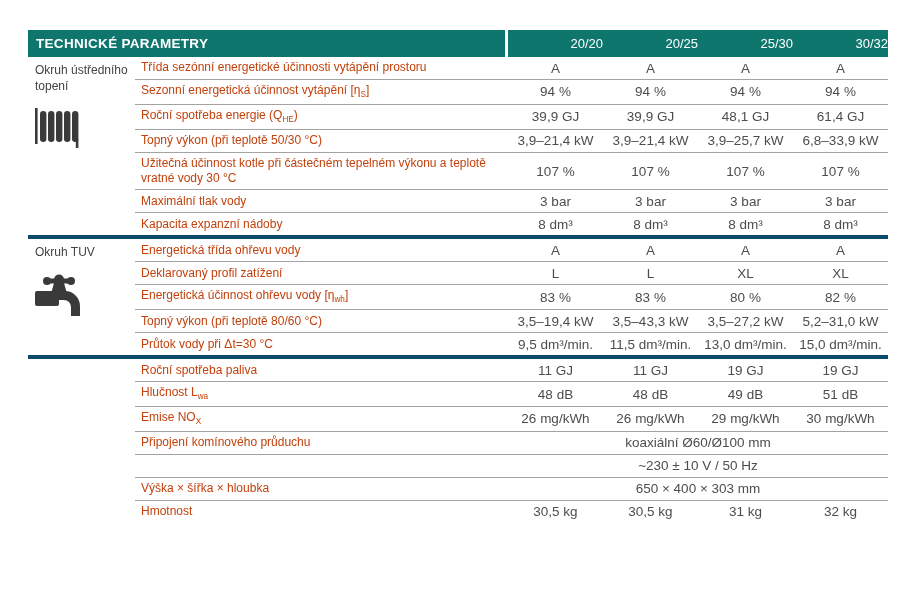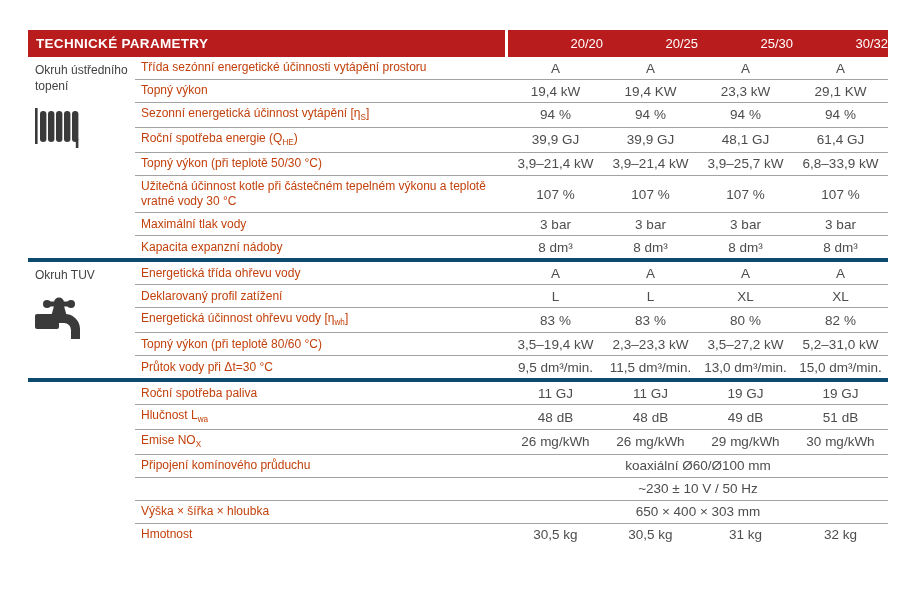"TECHNICKÉ PARAMETRY" .header-bar { background: #b91c1c -> #0f766e }
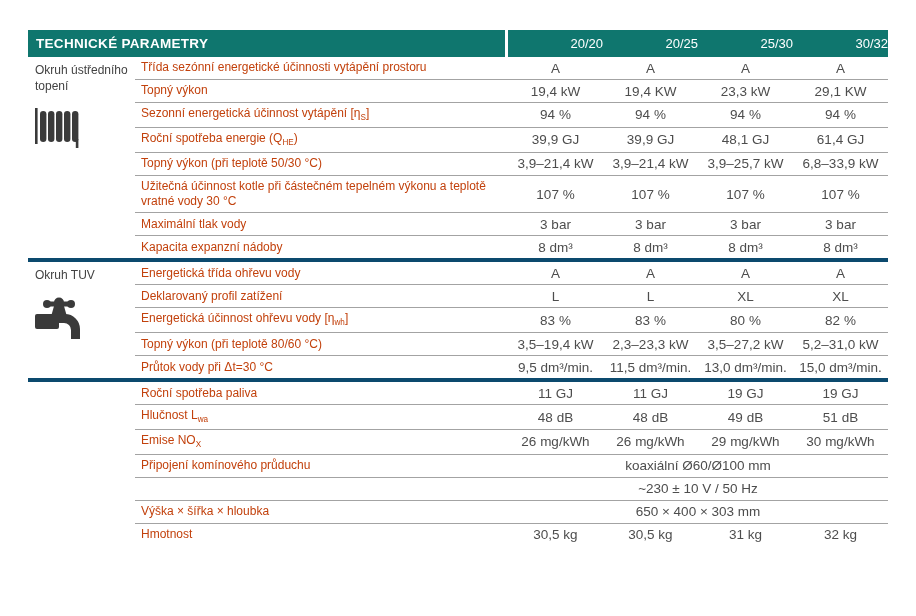"Topný výkon" div.row { html: <div> <div>Topný výkon</div> <div>19,4 kW</div> <div>19,4 KW</div> <div>23,3 kW</div> <div>29,1 KW</div> </div> -> none }
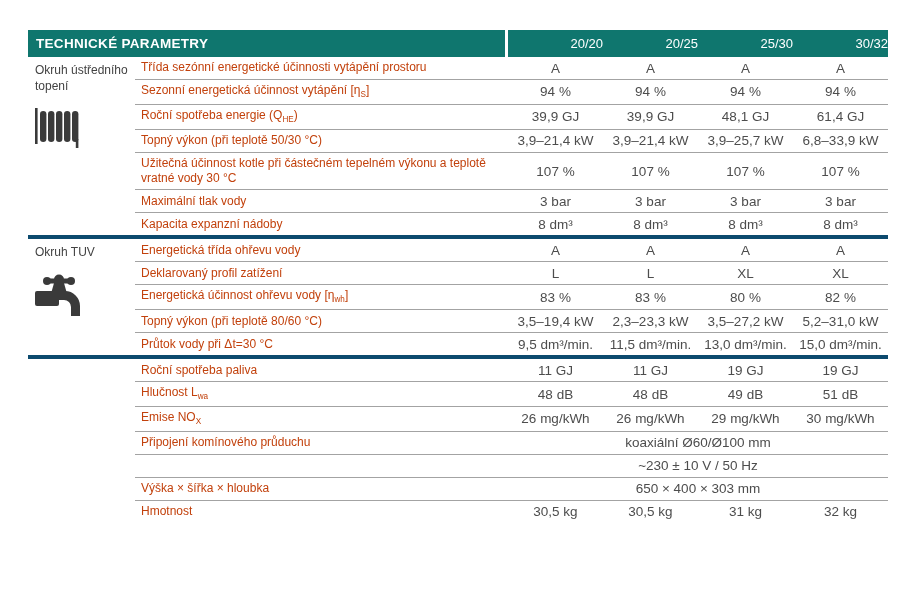"2,3–23,3 kW" div.cell { text: 2,3–23,3 -> 3,5–43,3 }
